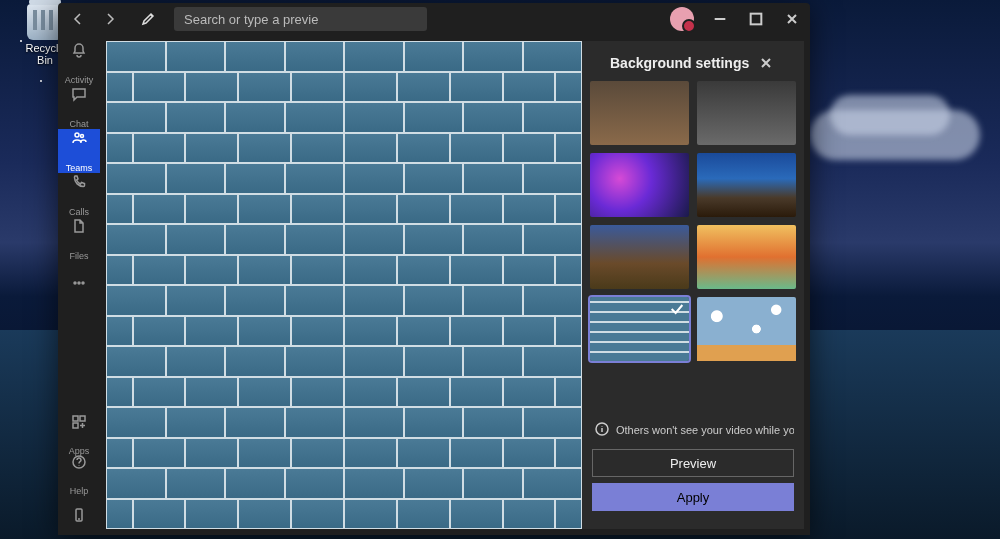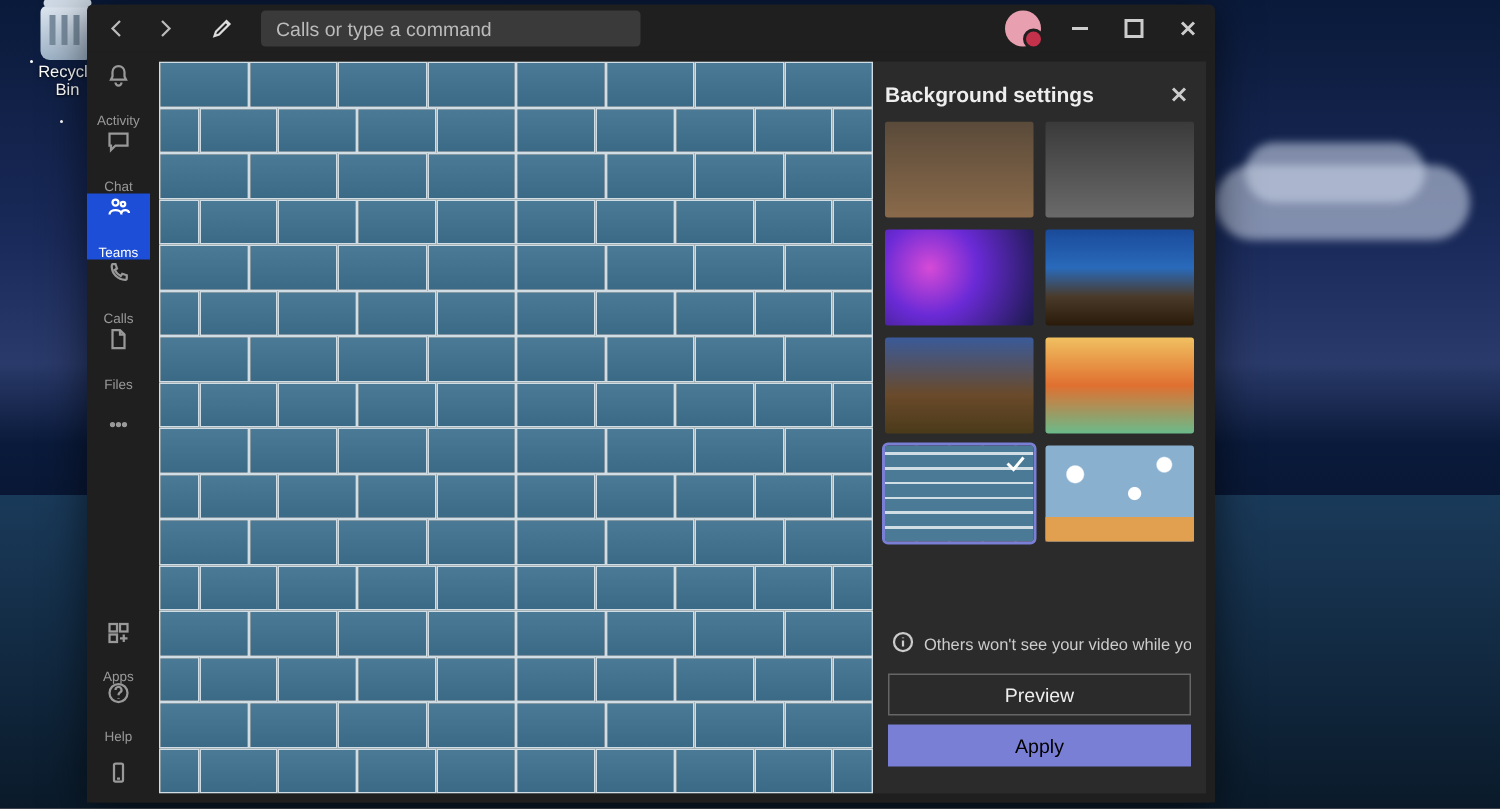"Calls or type a command" span { text: Calls or type a command -> Search or type a previe }
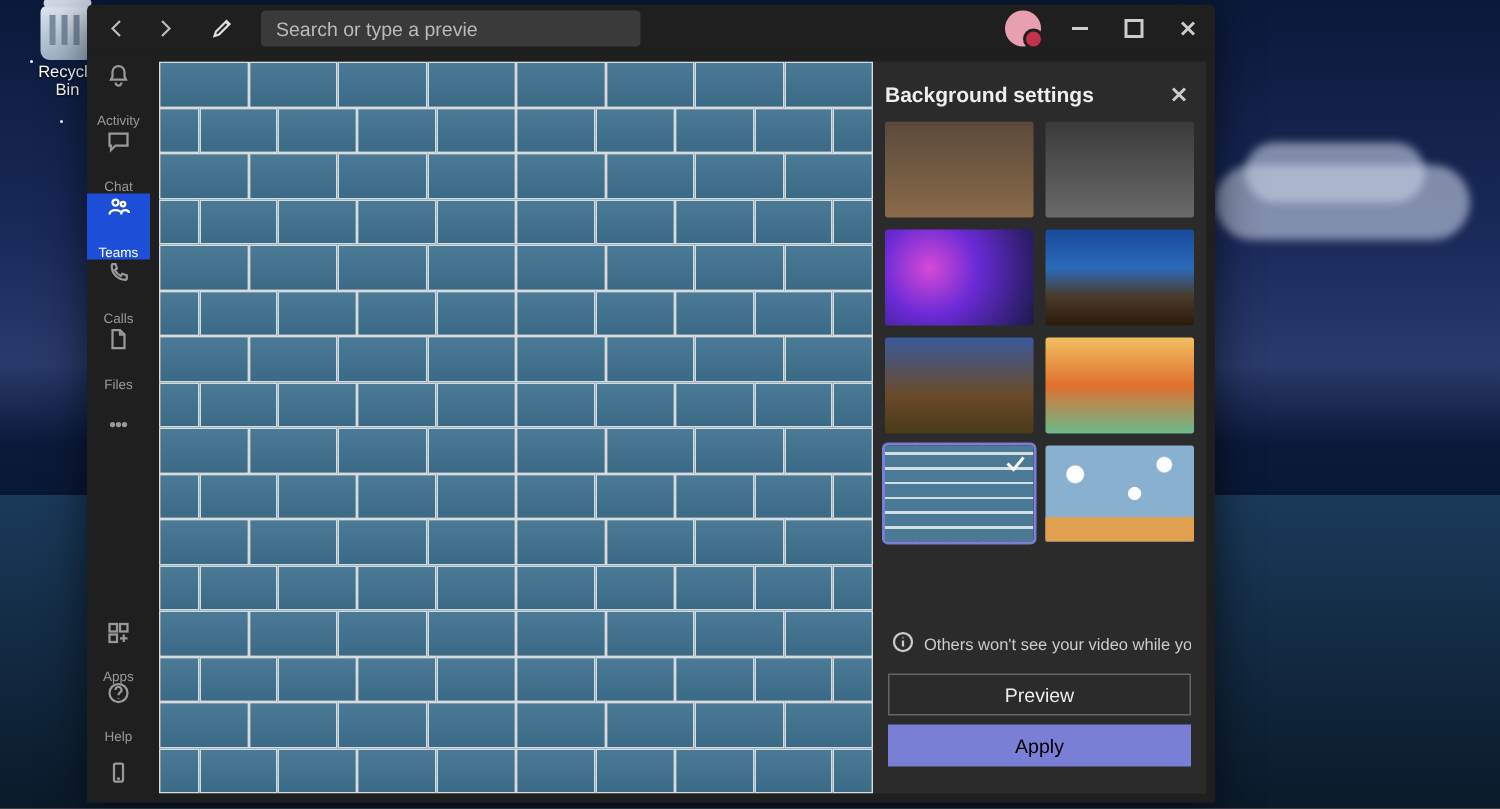"Background settings" .panel-head { padding: 12px 8px 8px -> 12px 28px 8px }
